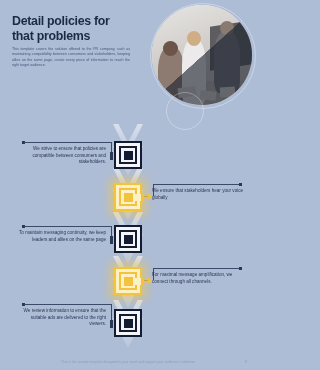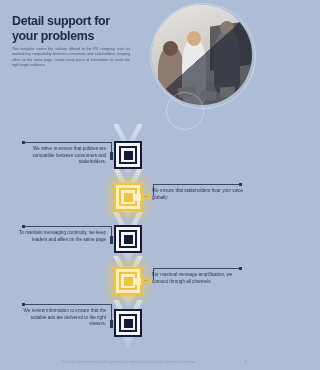"Detail support for" span { text: support -> policies }
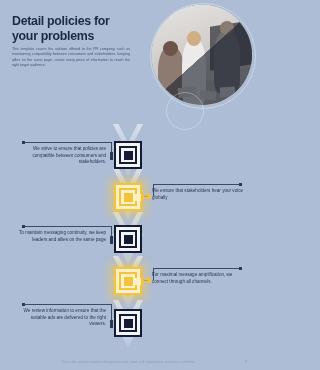"your problems" span.l2 { text: your -> that }
